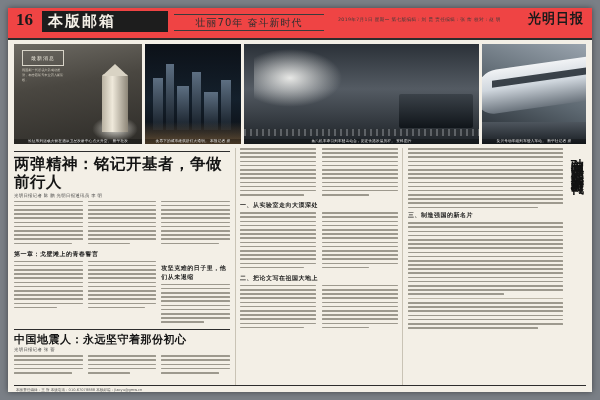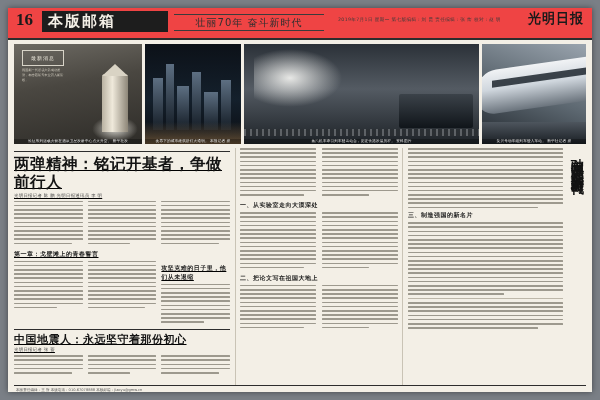"两弹精神：铭记开基者，争做前行人" #col-left { text-decoration: underline -> none }
